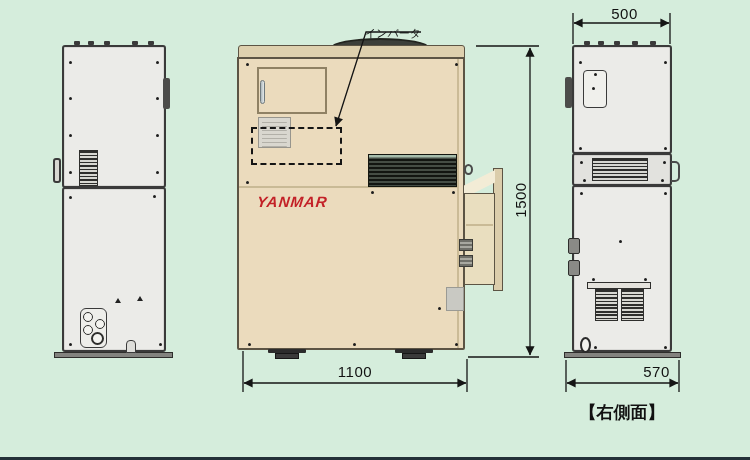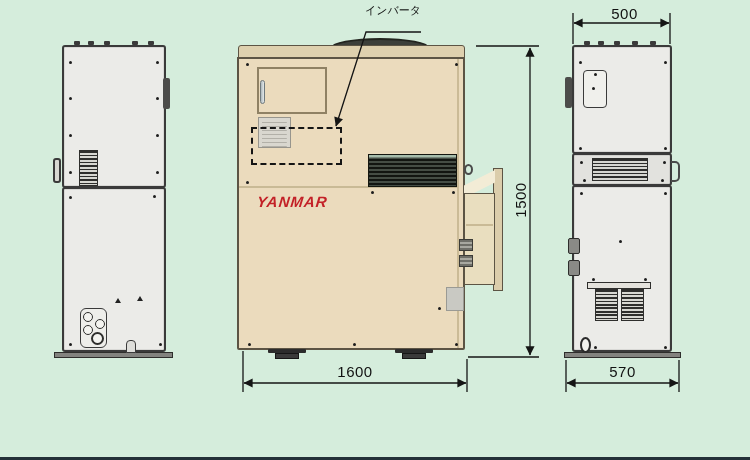"インバータ" div.callout { top: 3px -> 26px }
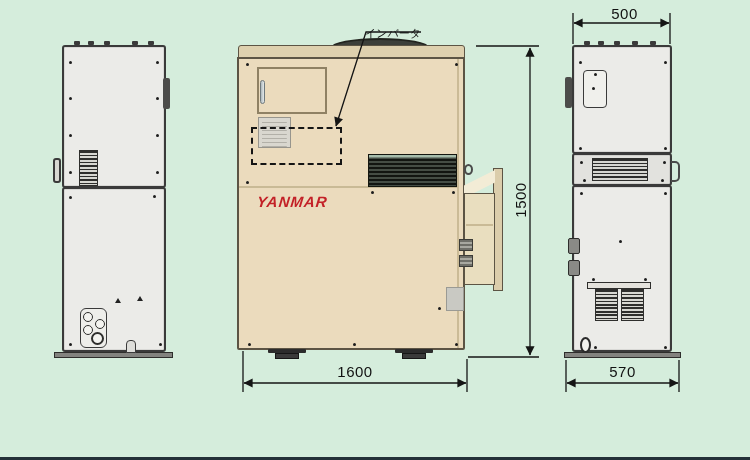"1600" div.dim-text { text: 1600 -> 1100 }
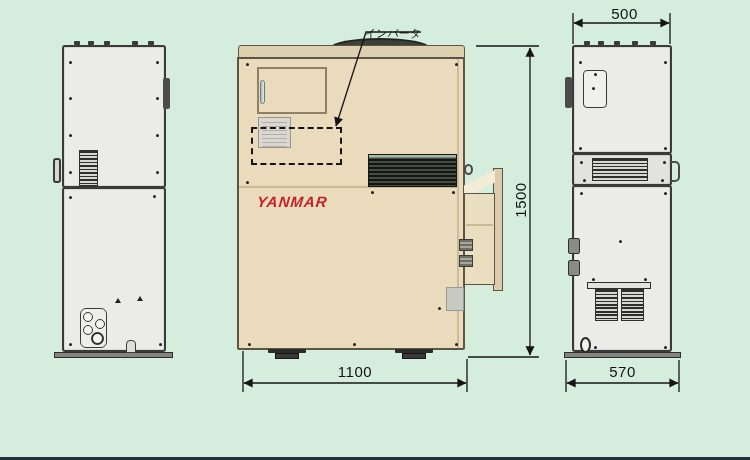"570" div.dim-text { padding-left: none -> 34px }
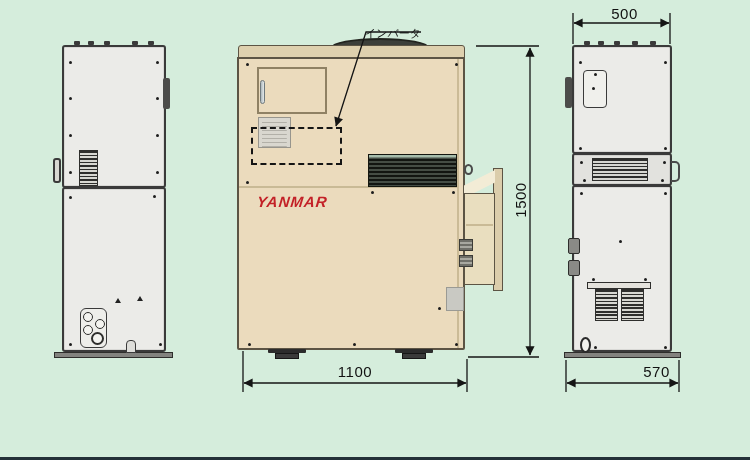"【右側面】" div.caption { html: none -> <div>【右側面】</div> }
